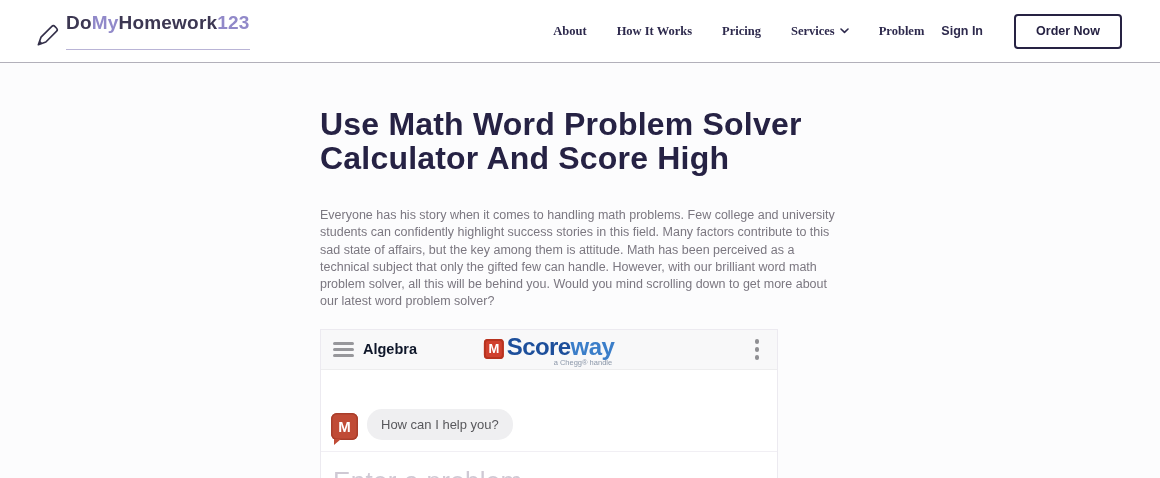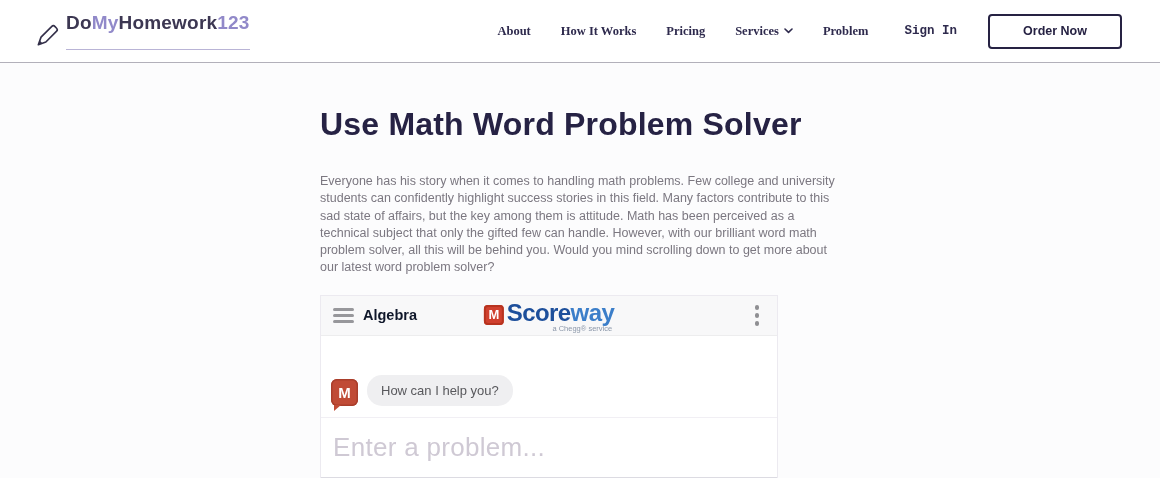"Sign In" .signin { font-family: Liberation Mono, monospace -> none; margin-left: 36px -> 17px }
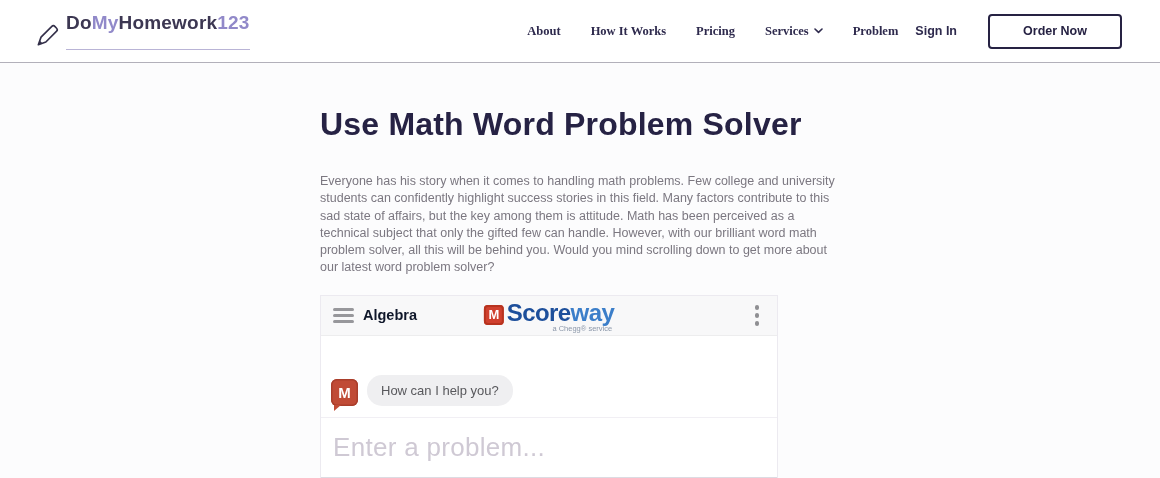"Order Now" .order-btn { width: 134px -> 108px }
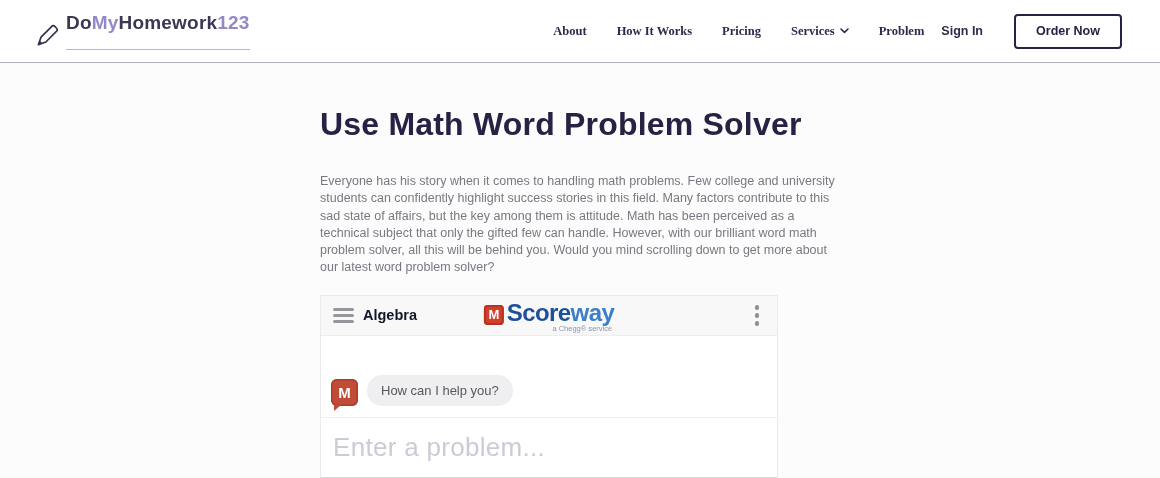"Calculator And Score High" span { html: none -> <span>Calculator And Score High</span> }
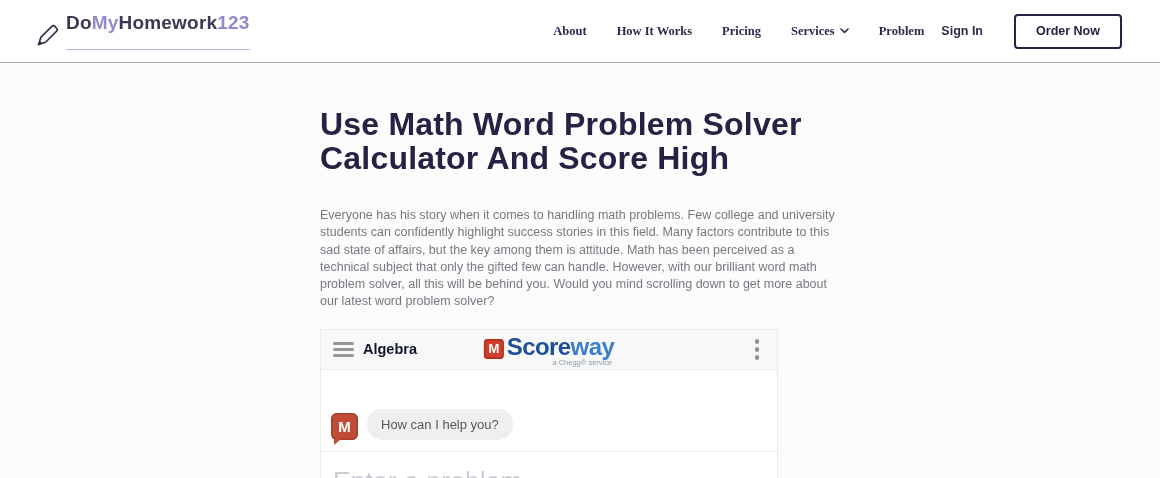"a Chegg® service" div.tagline { text: service -> handle }
